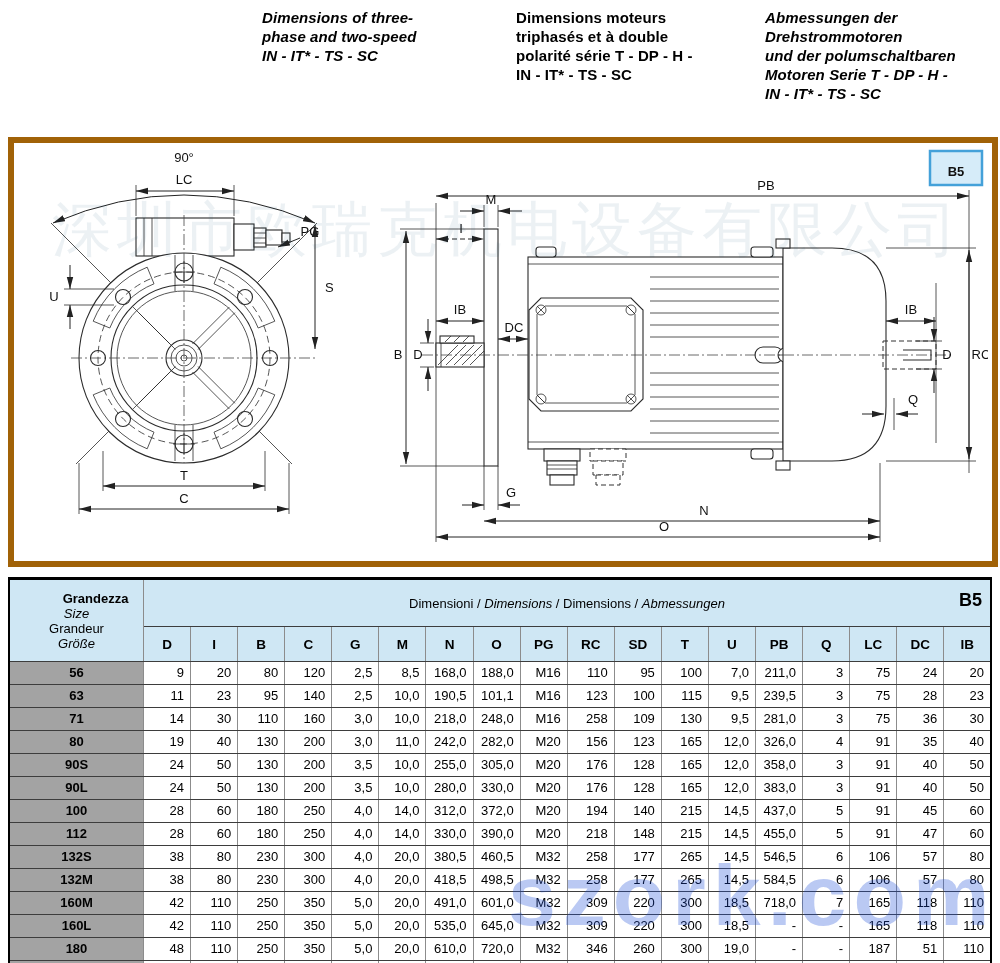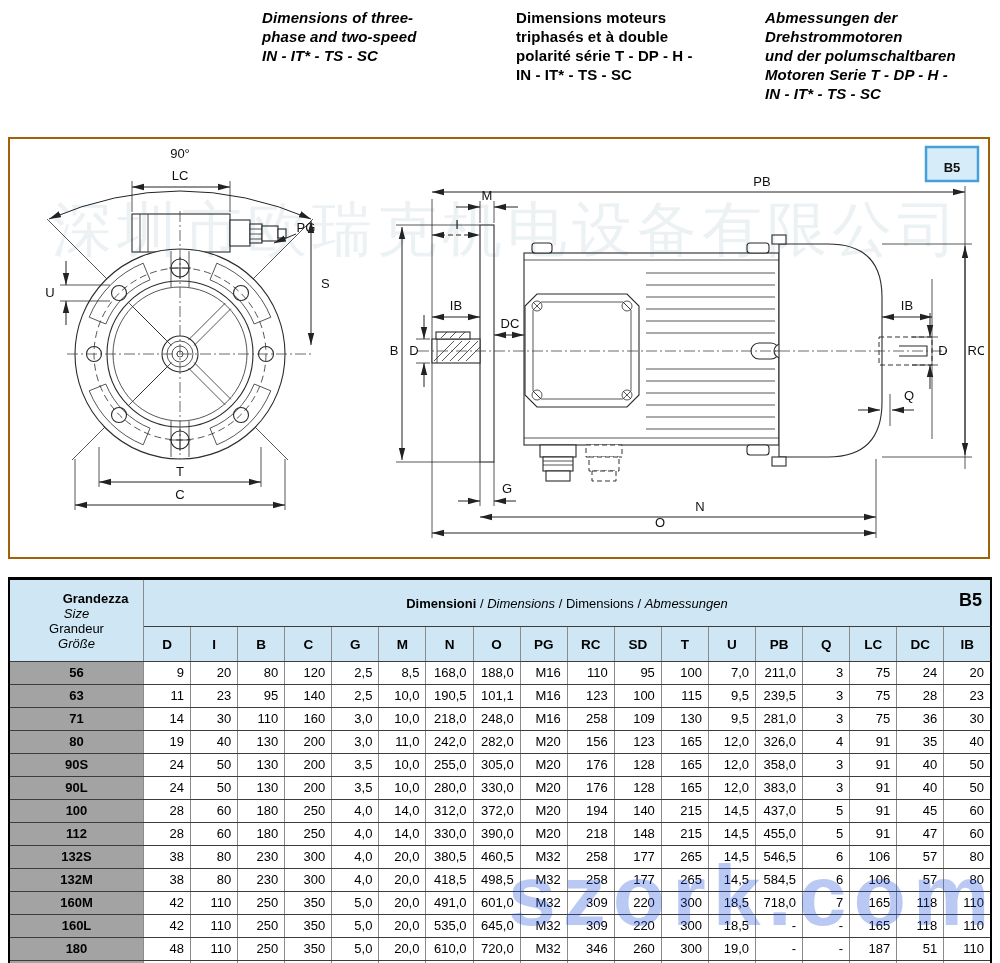"90°" #drawbox { border: 2px solid #a16207 -> 6px solid #a16207 }
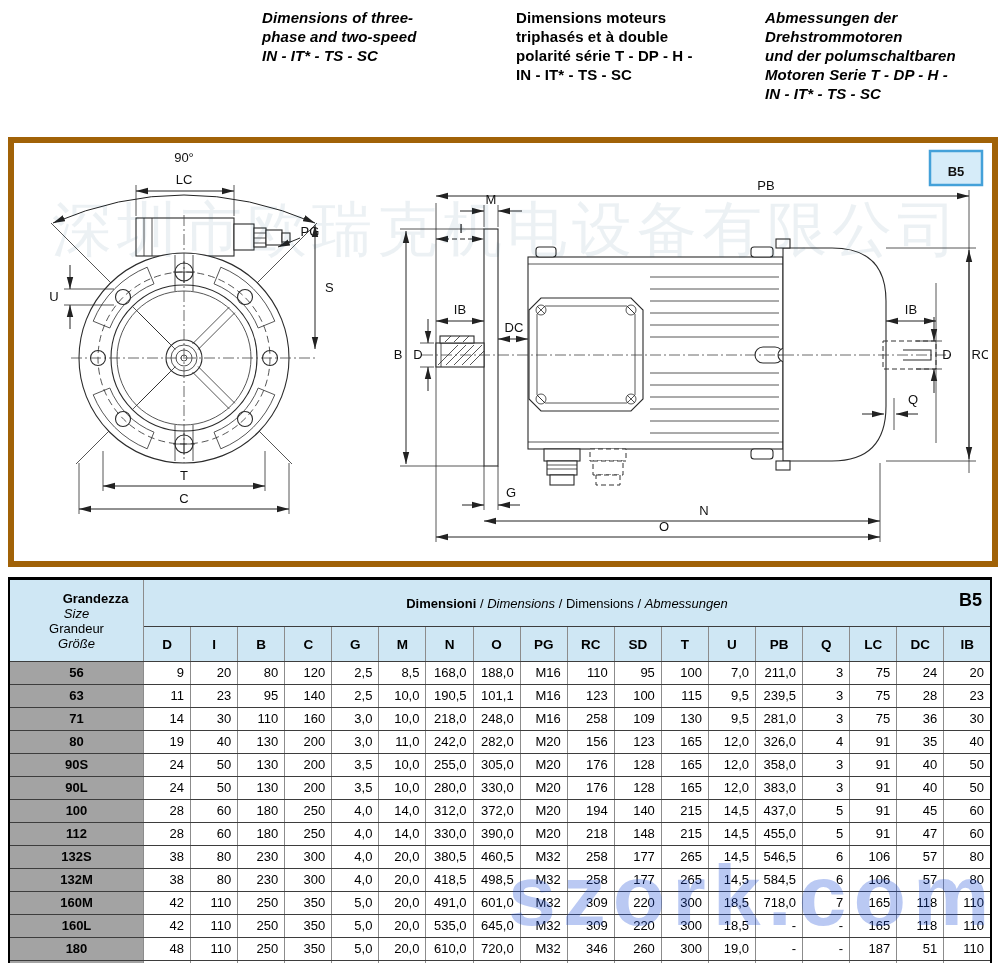"Dimensioni" .dimhdr .b { font-weight: bold -> normal }
